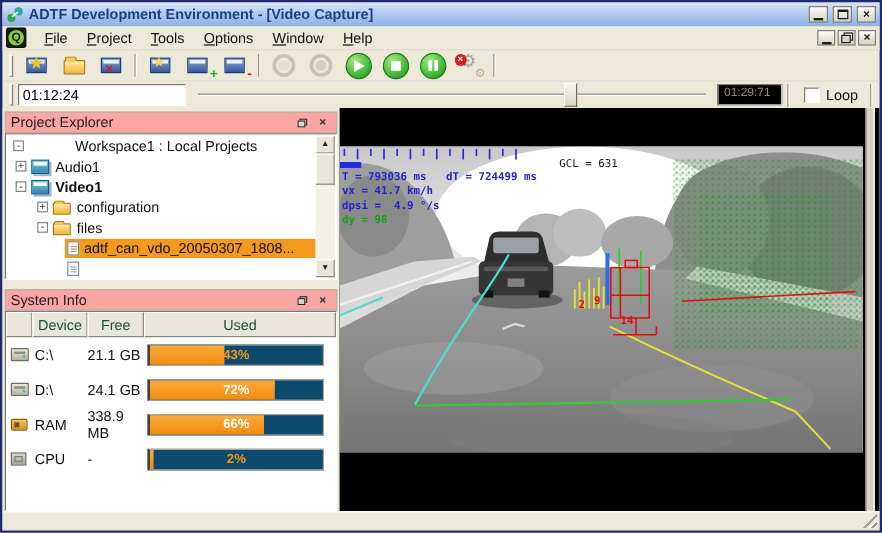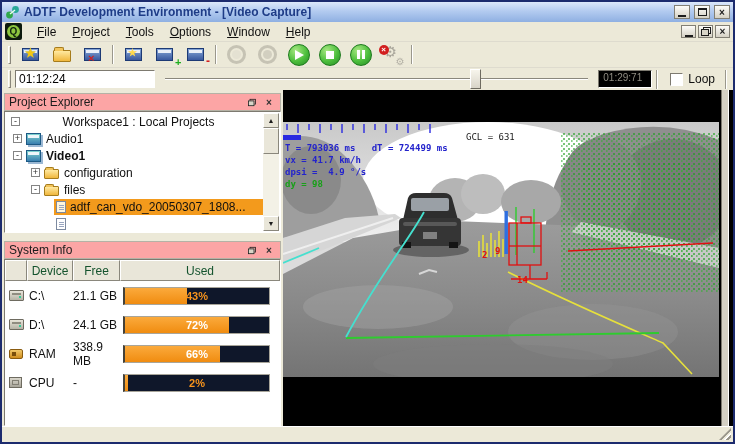"14" span.vmark { top: 153px -> 141px }
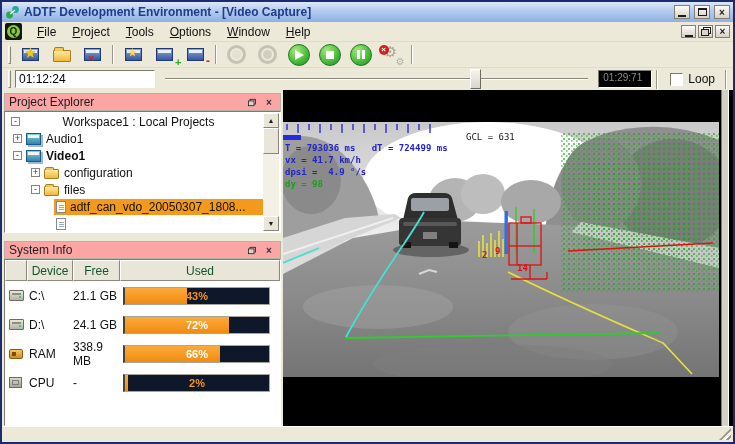"43%" .bartrack { background: #0f172a -> #0c4a6e }
